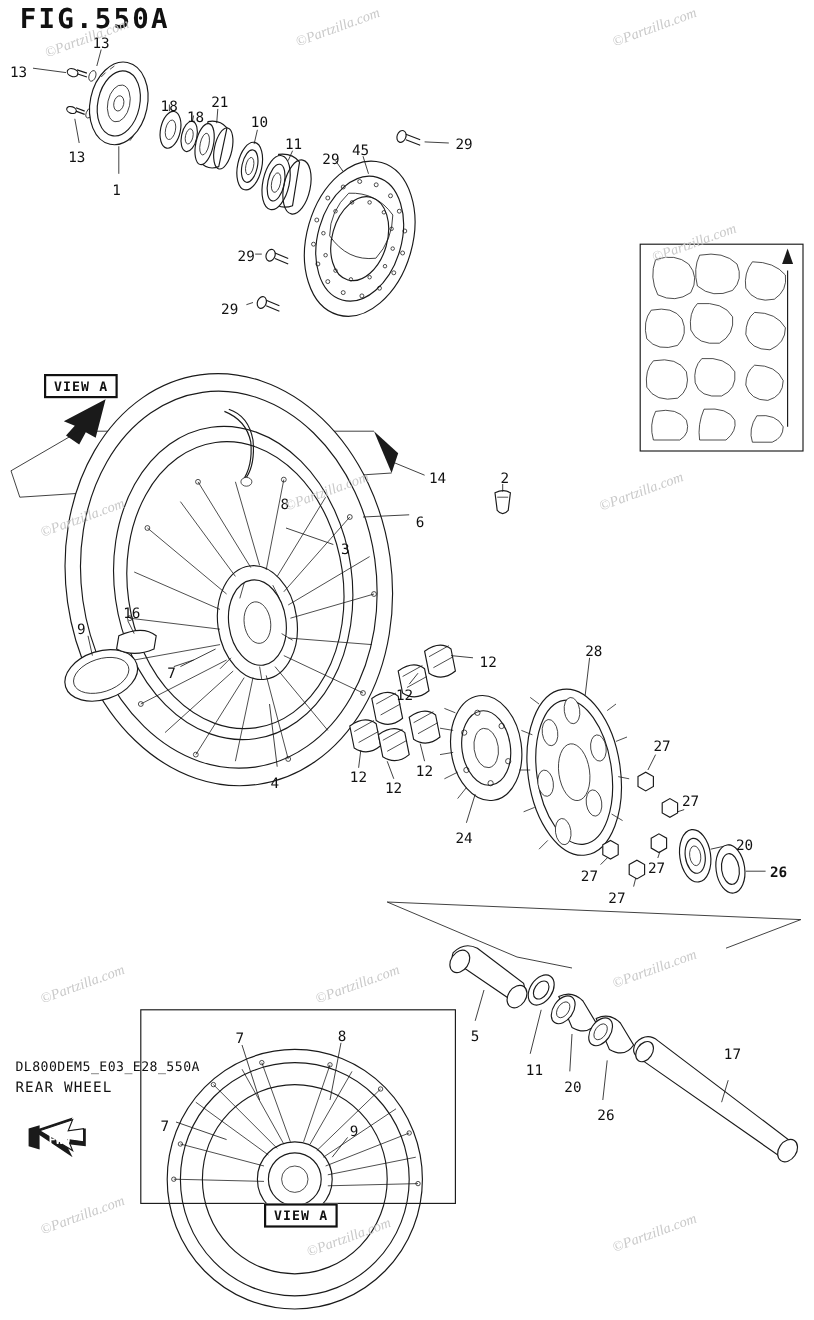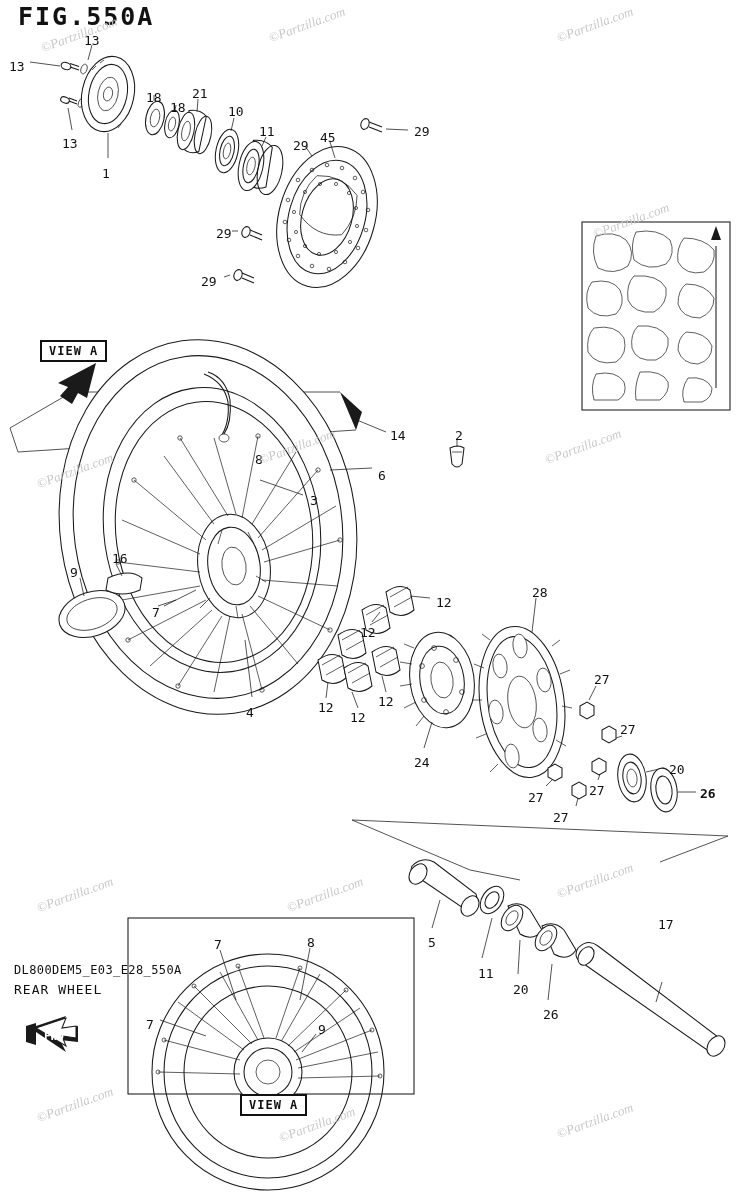"17" div.callout { top: 917px -> 952px }
